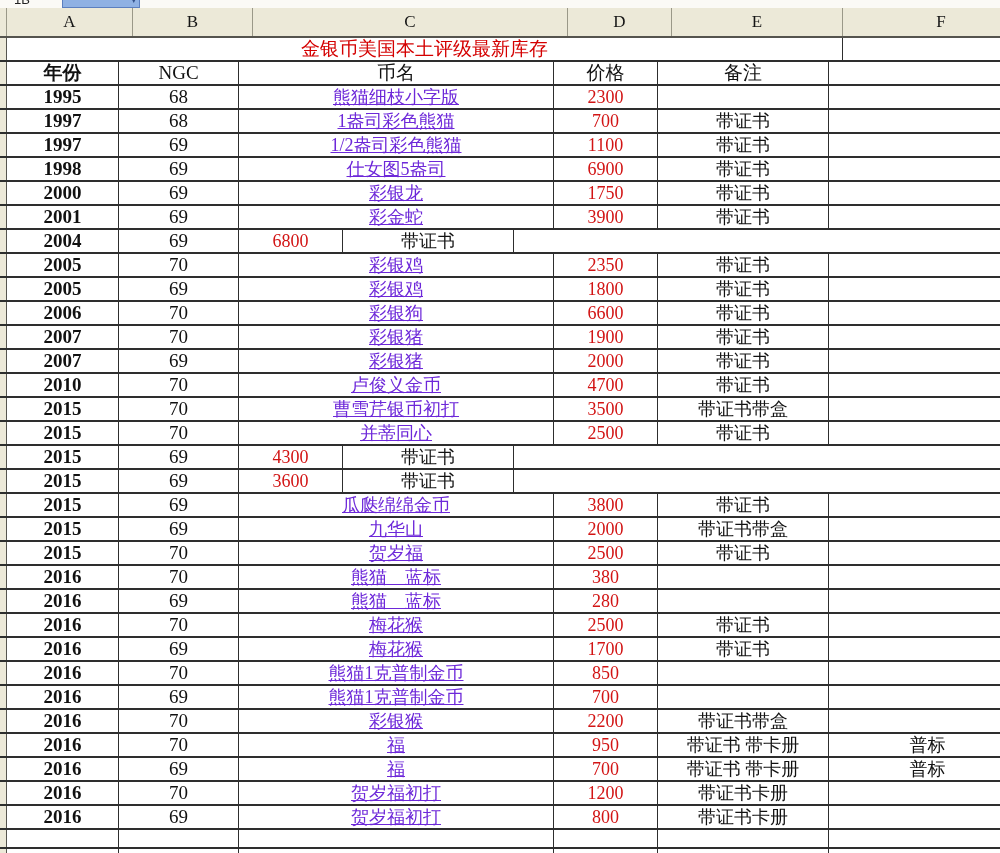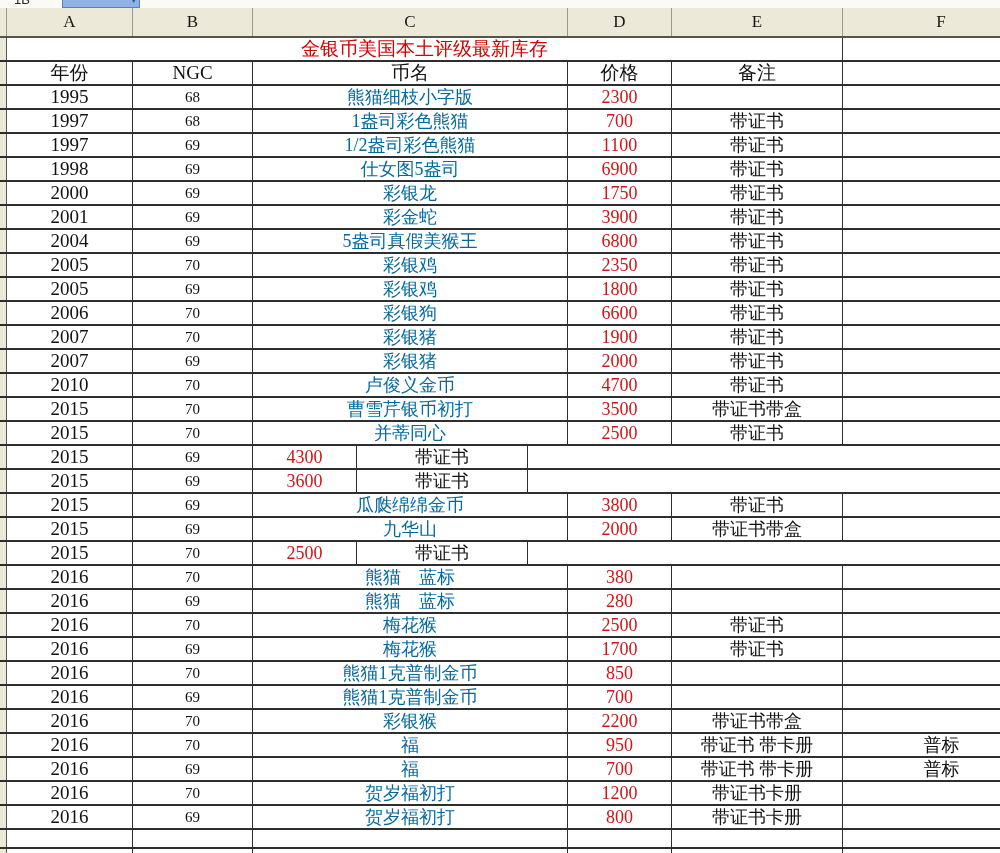"年份" .cA { font-weight: none -> bold; width: 126px -> 112px }
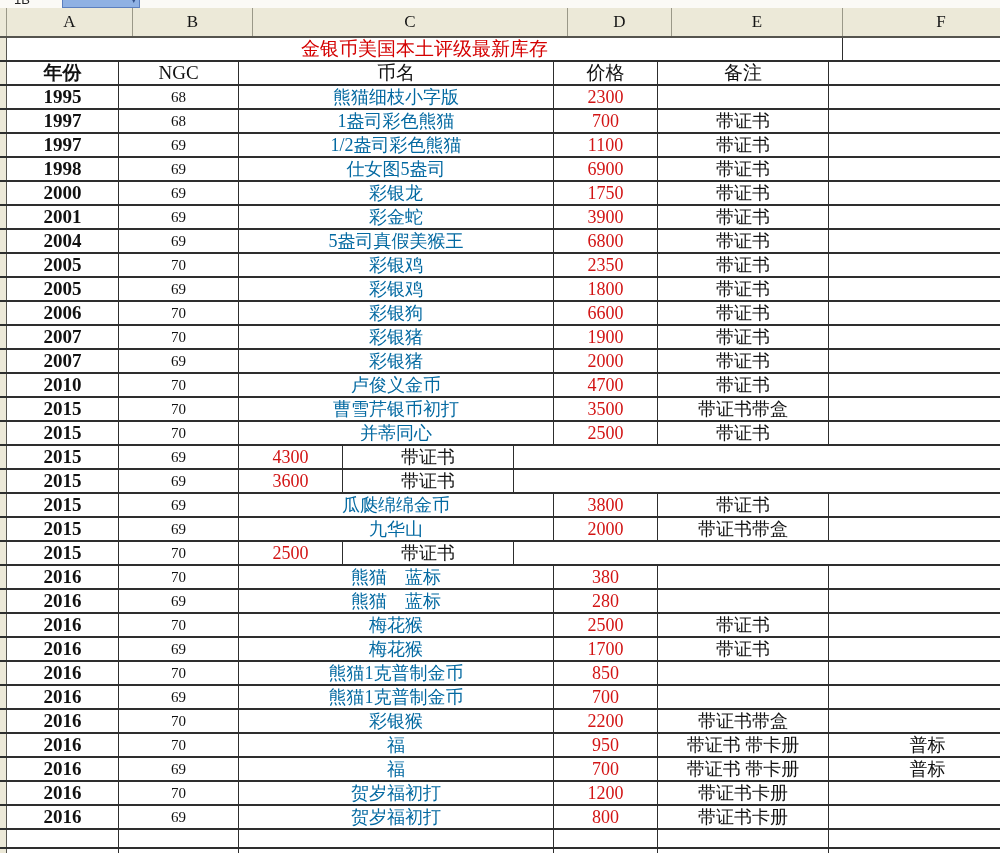"68" .cB { font-size: 15px -> 19px }
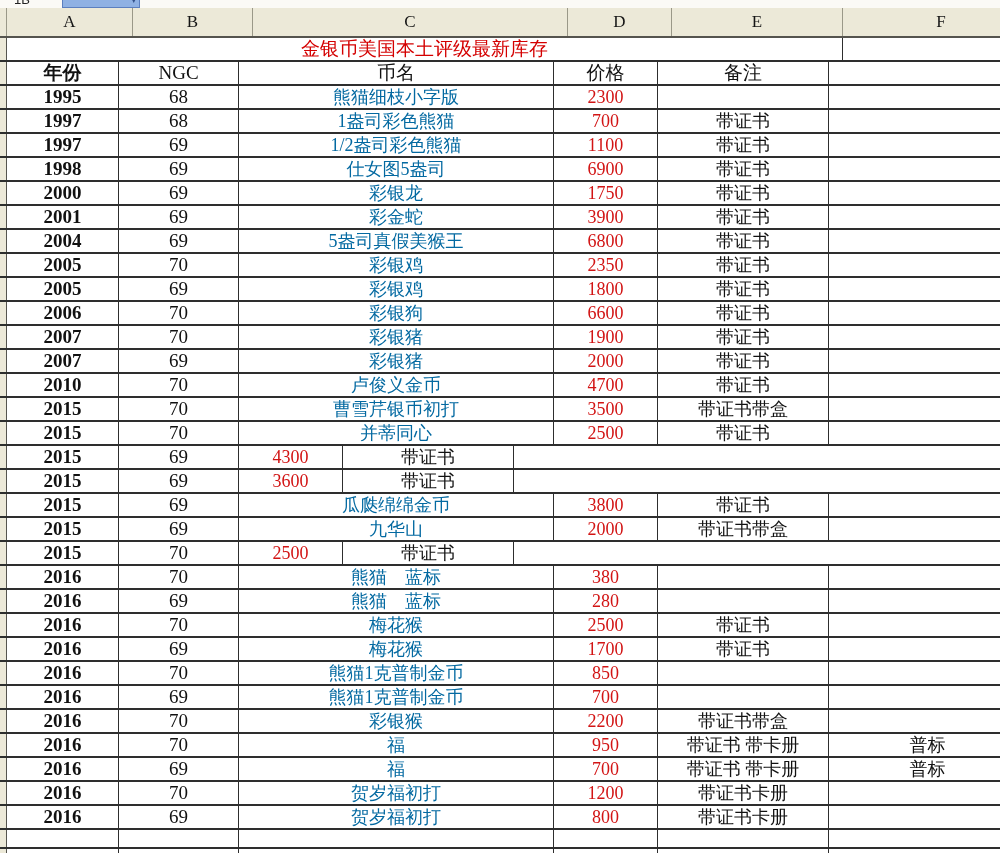"熊猫细枝小字版" .coin-link { color: #0369a1 -> #6d28d9; text-decoration: none -> underline }
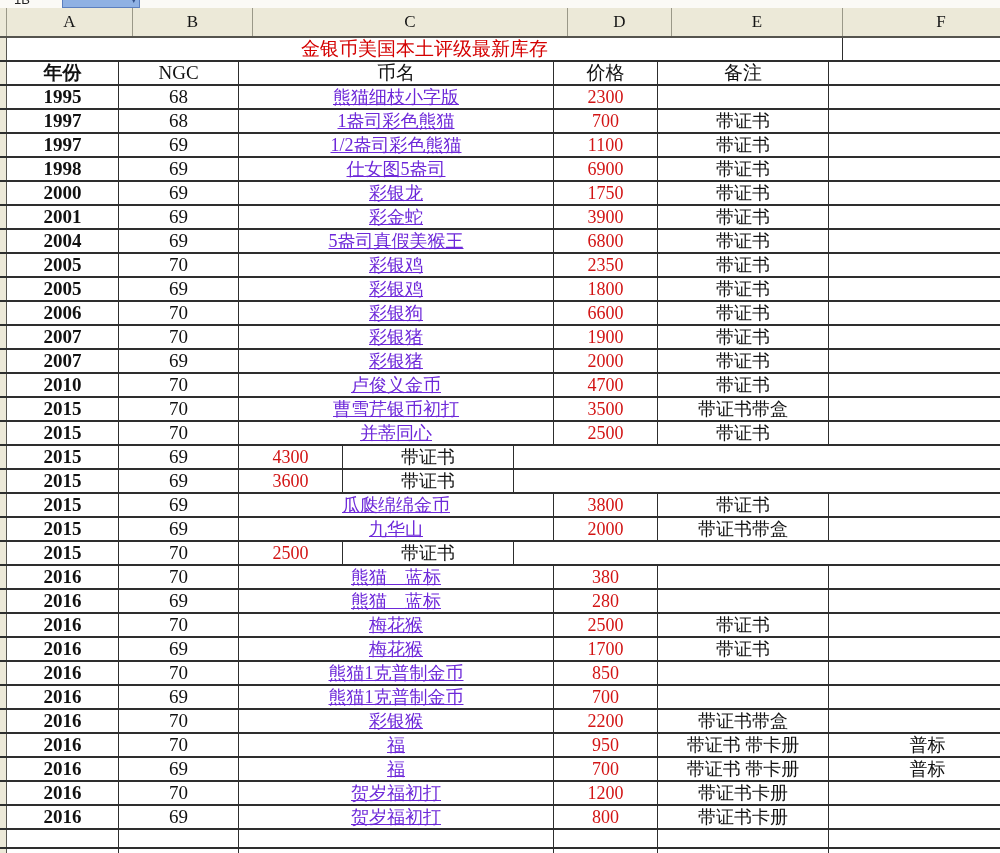"5盎司真假美猴王" div.cell { html: <div> <span>5盎司真假美猴王</span> </div> -> none }
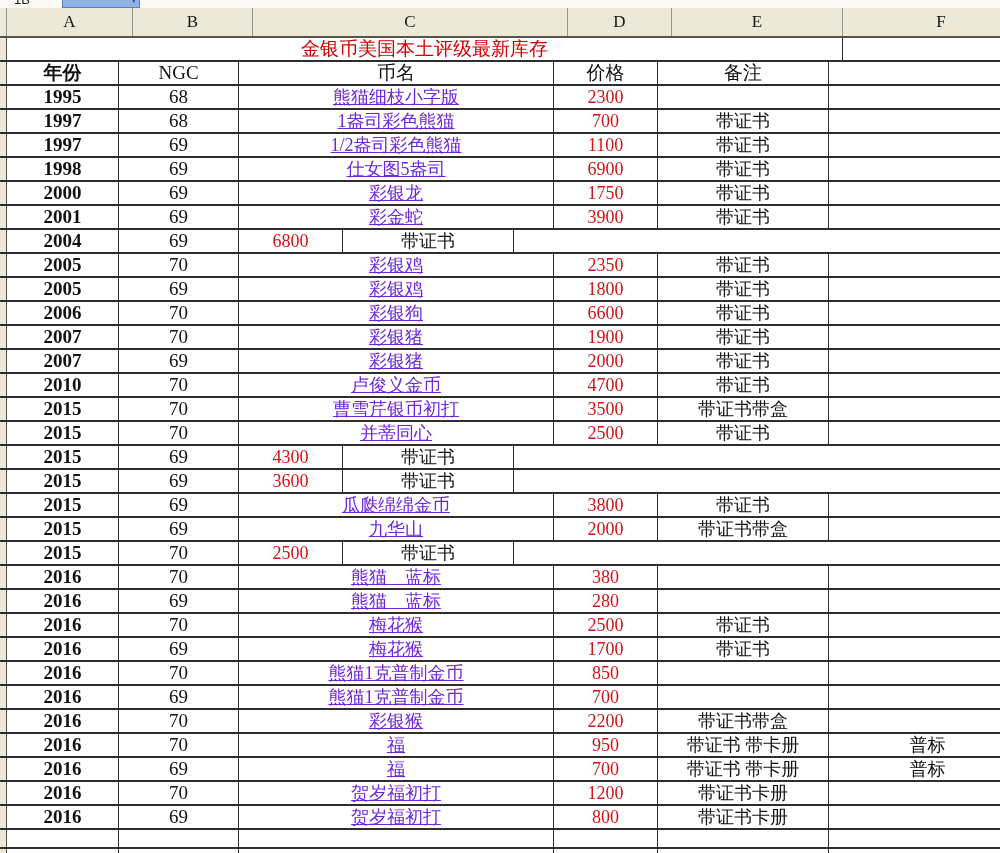"贺岁福" div.cell { html: none -> <div> <span>贺岁福</span> </div> }
